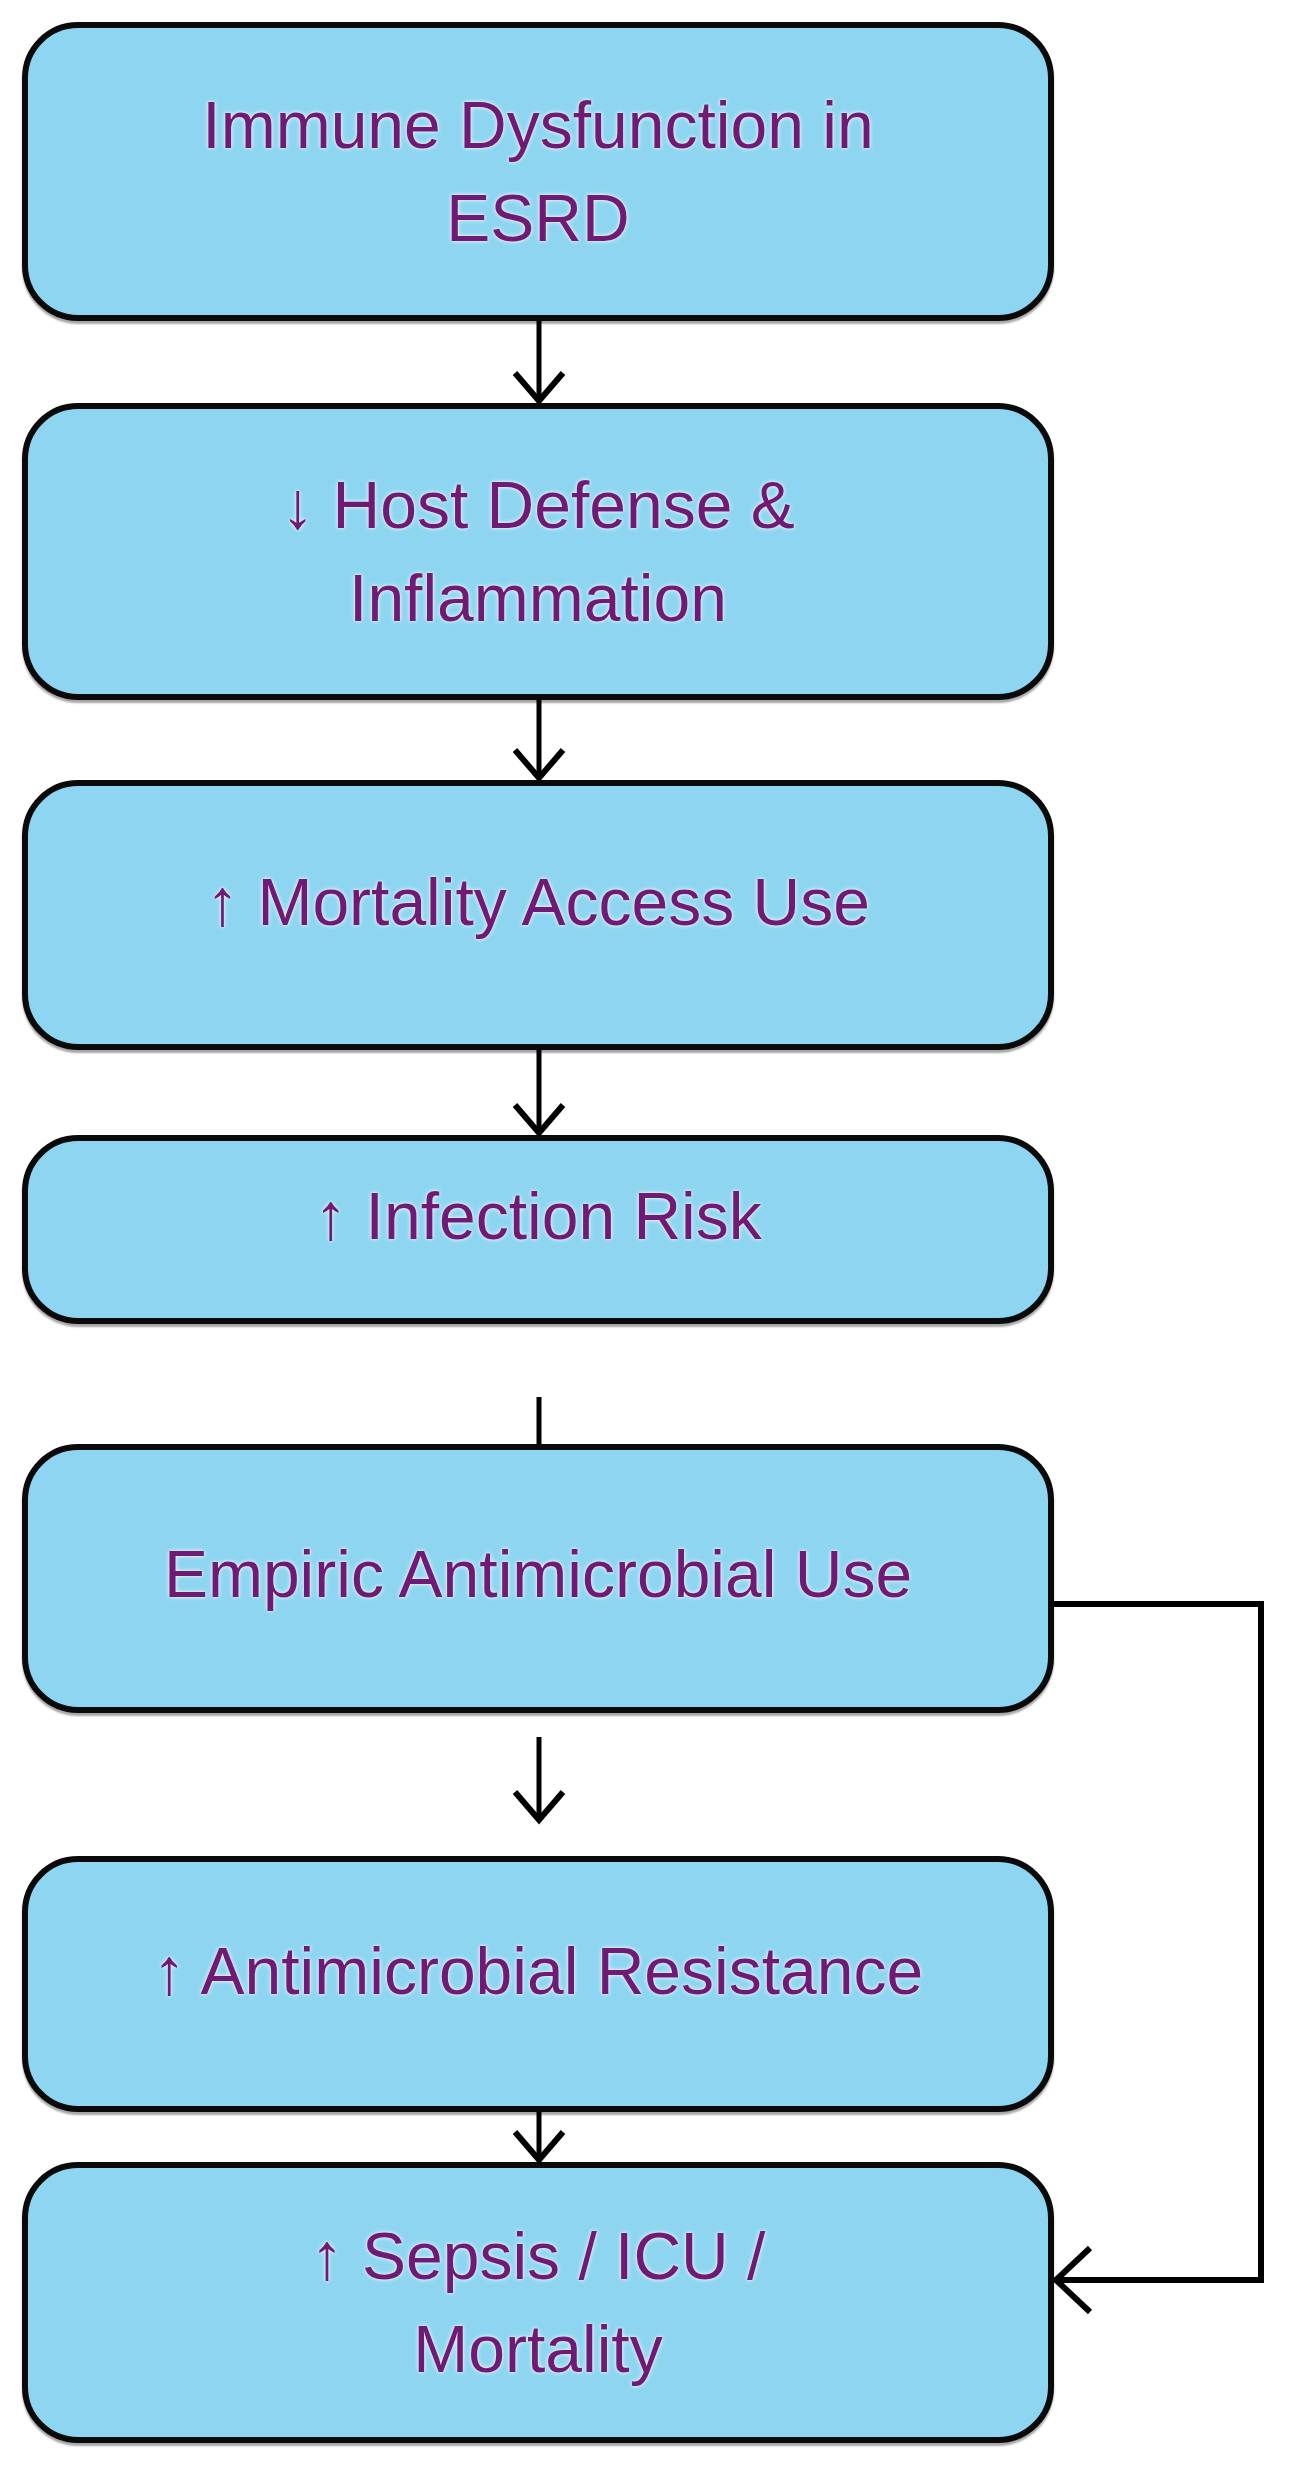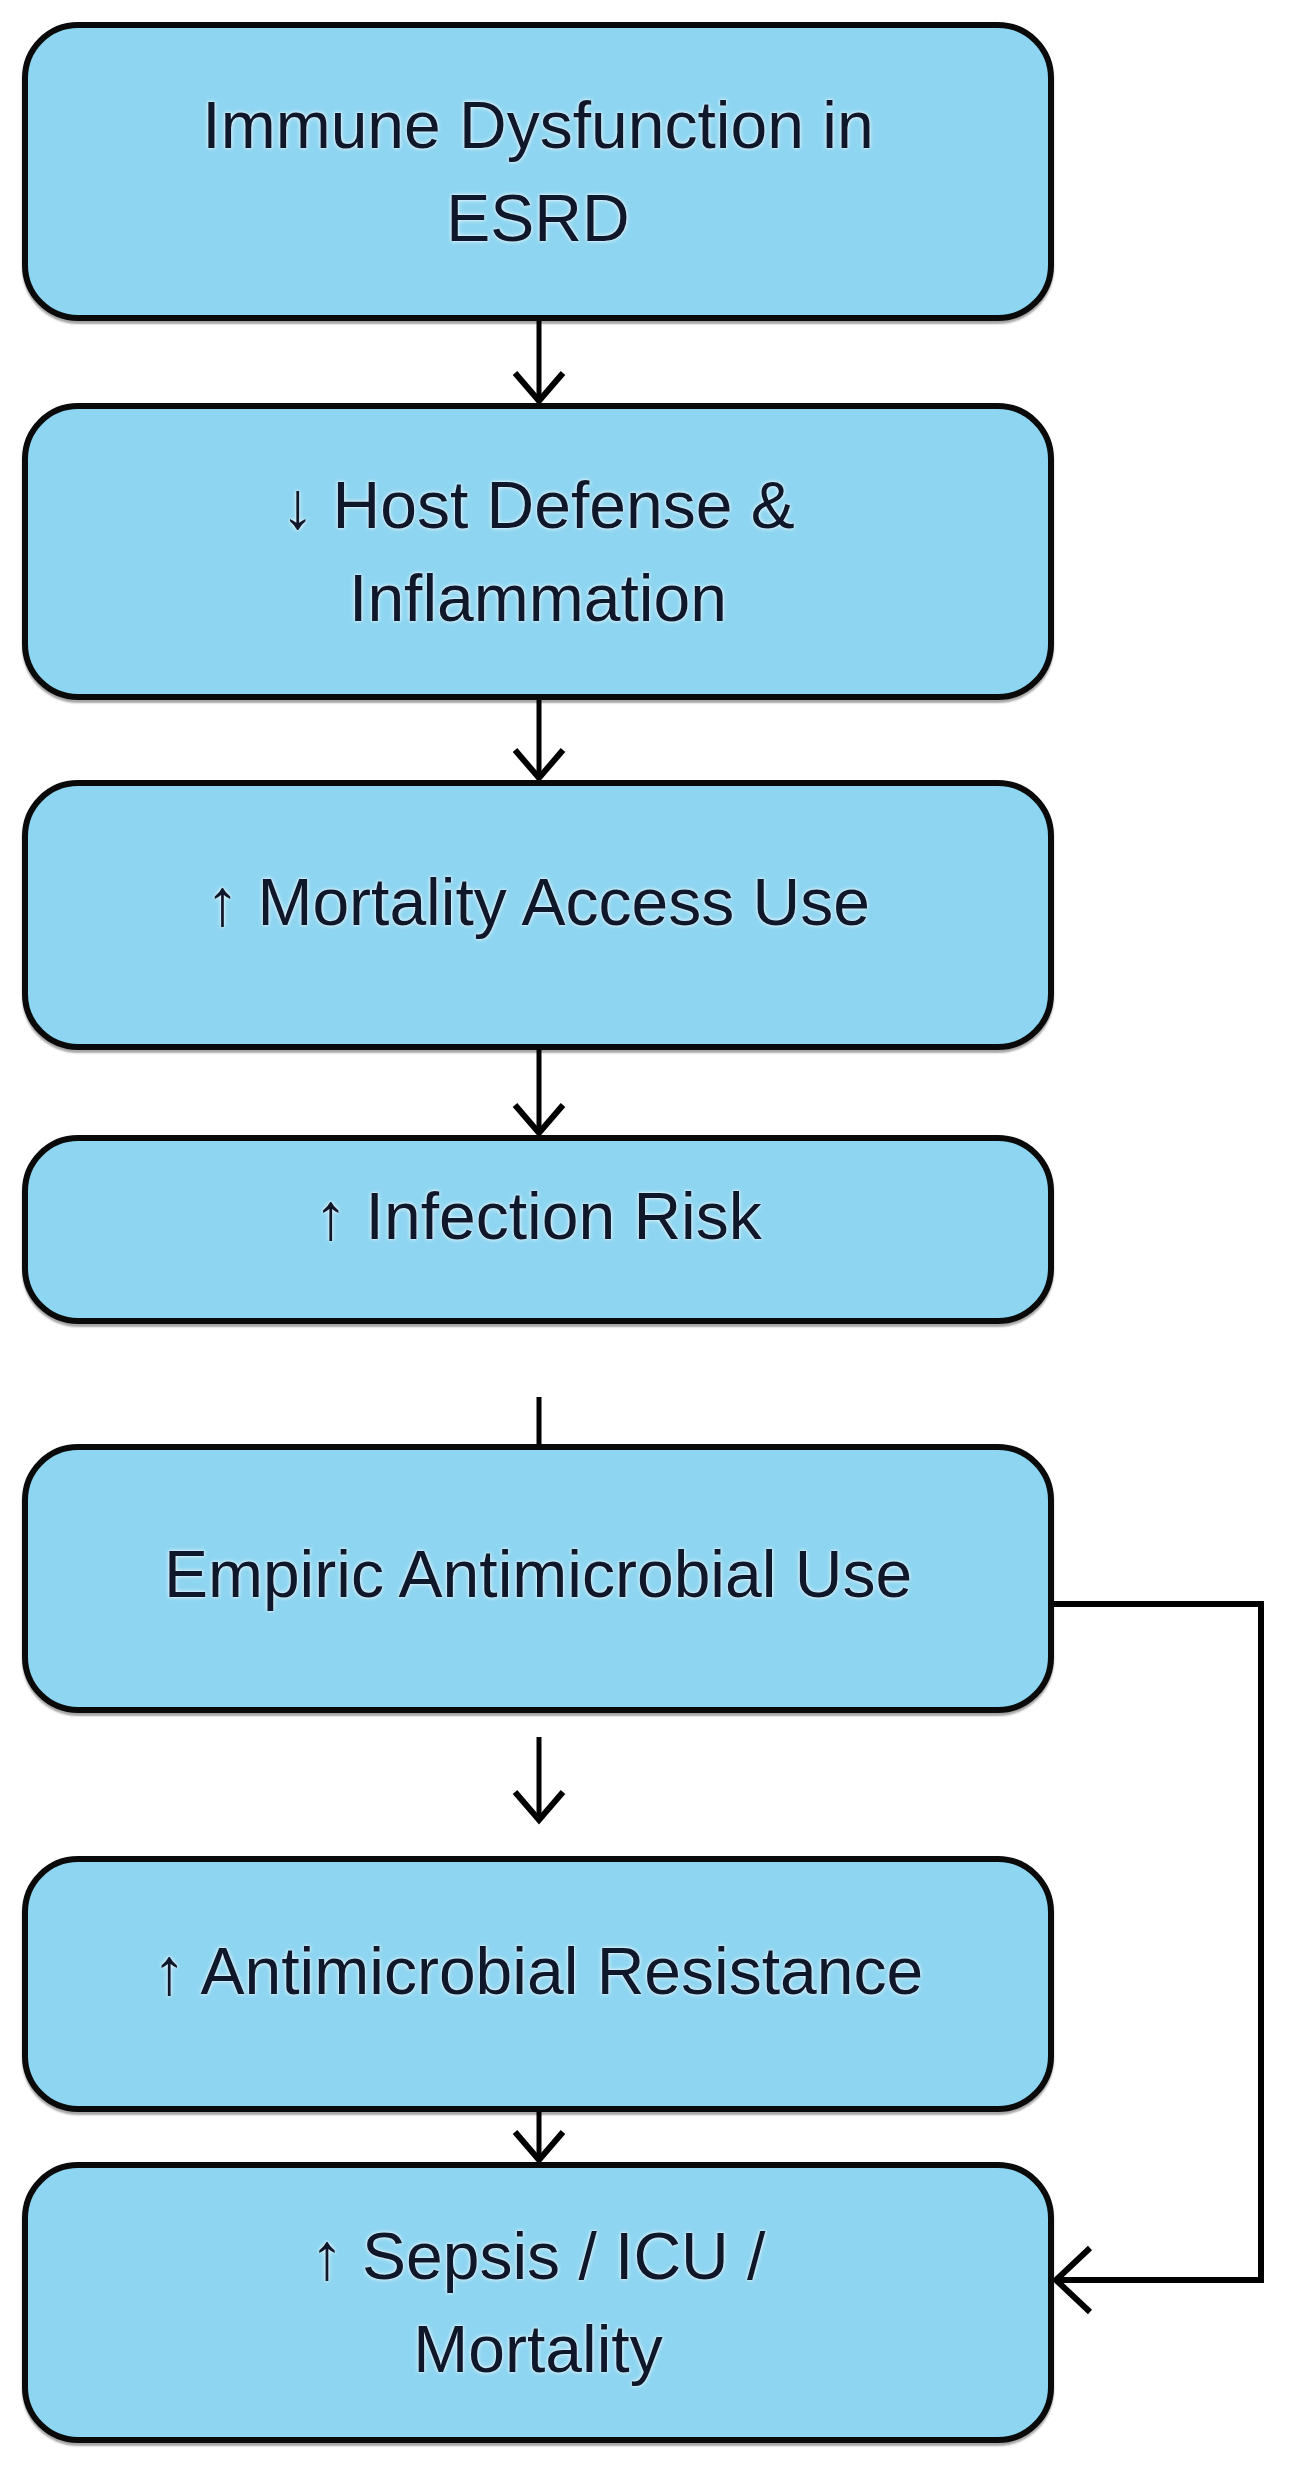"Immune Dysfunction in" .node .label { color: #0f172a -> #701a75 }
